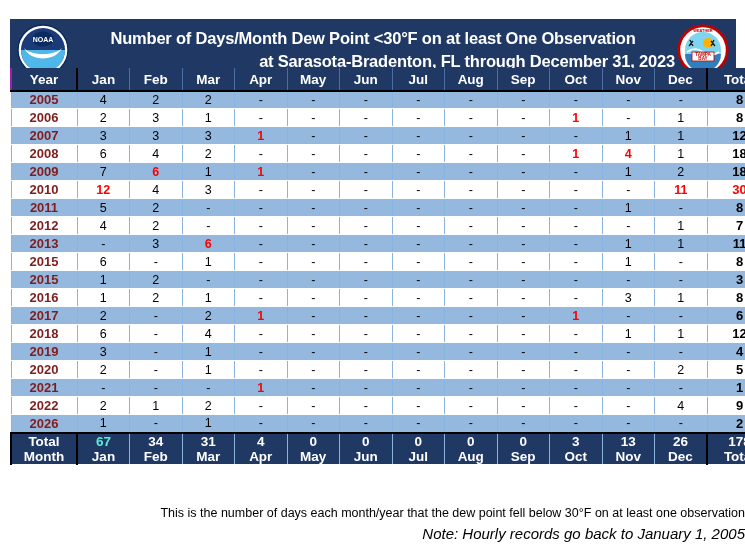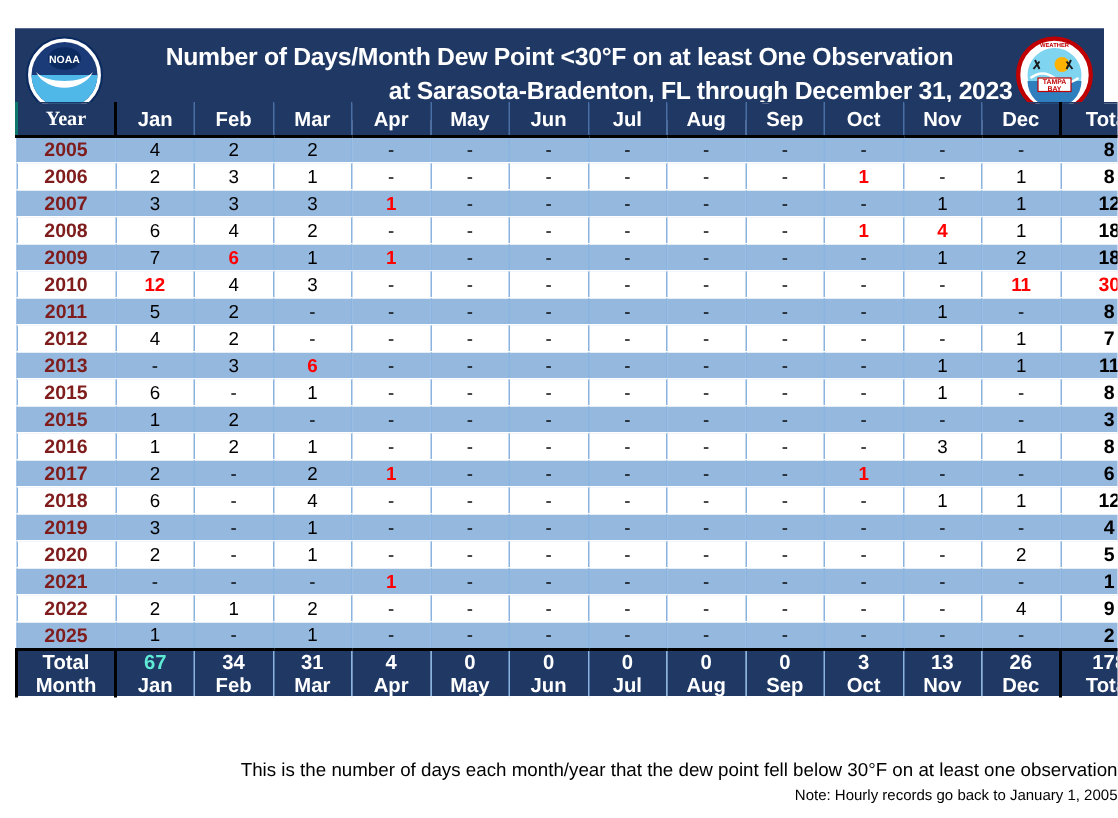"Year" thead tr.head th.year-h { border-left: 2px solid #0f766e -> 2px solid #a21caf; font-family: Liberation Serif, serif -> none }
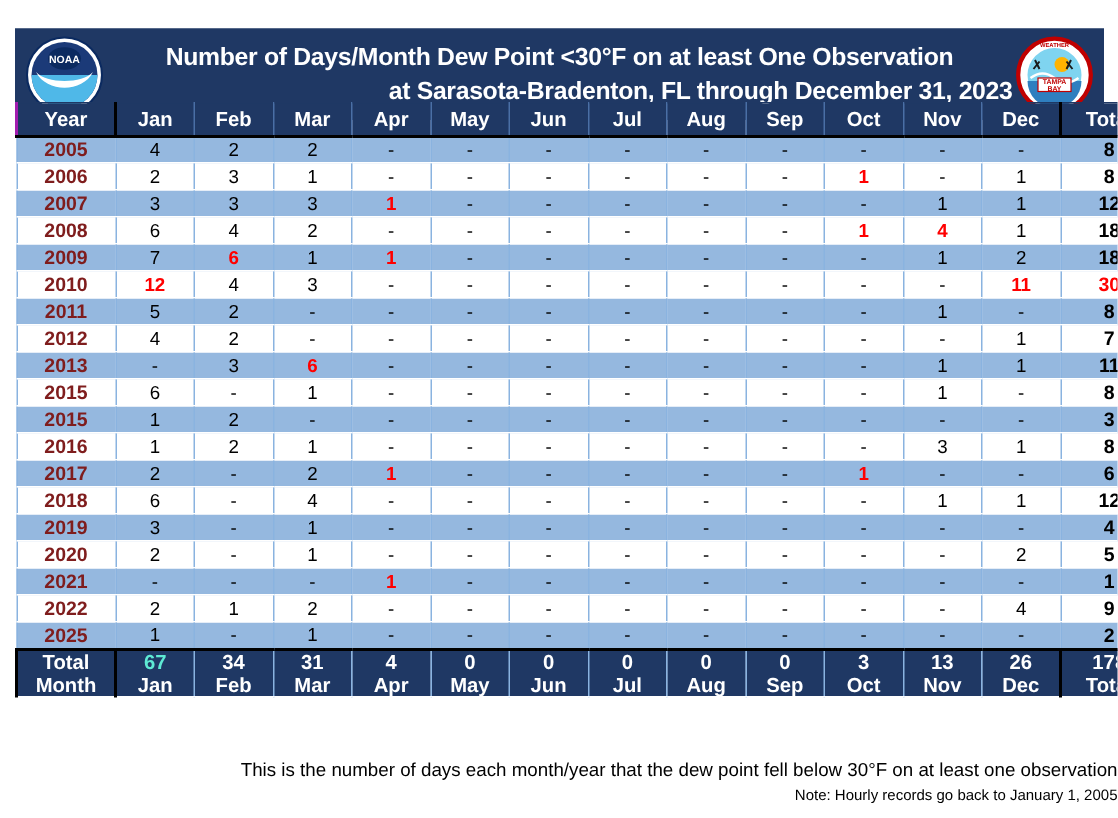"2025" td.year-c { text: 2025 -> 2026 }
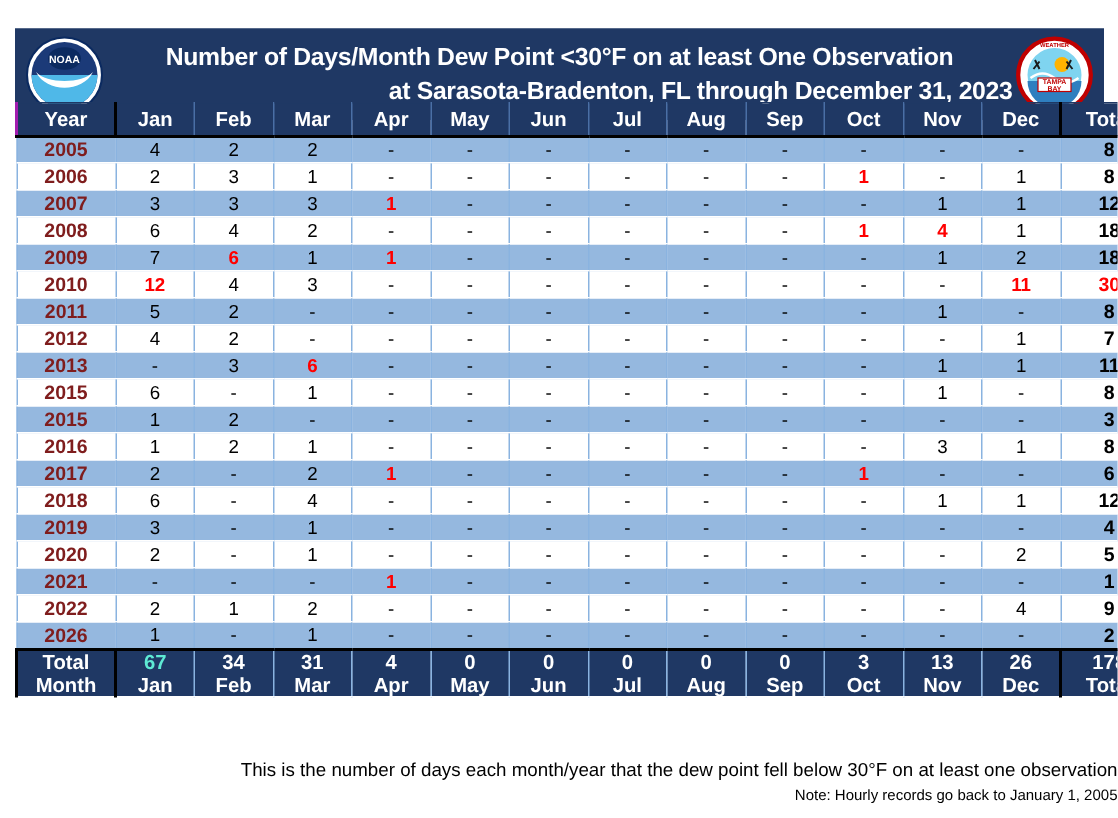"Note: Hourly records go back" .note-sub { font-size: 10px -> 15px; font-style: none -> italic }
